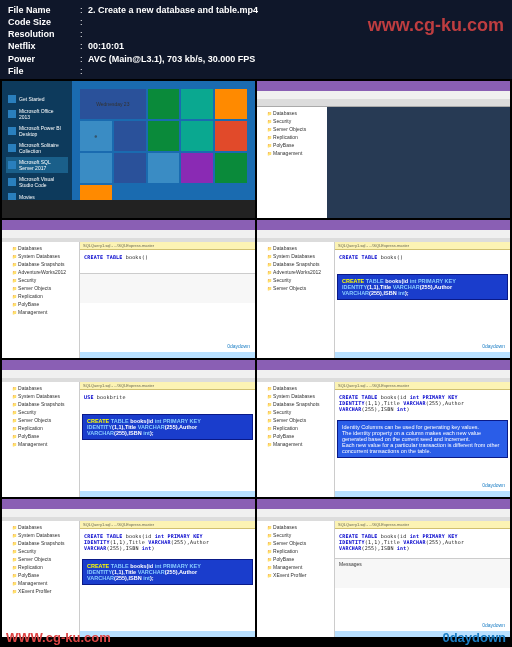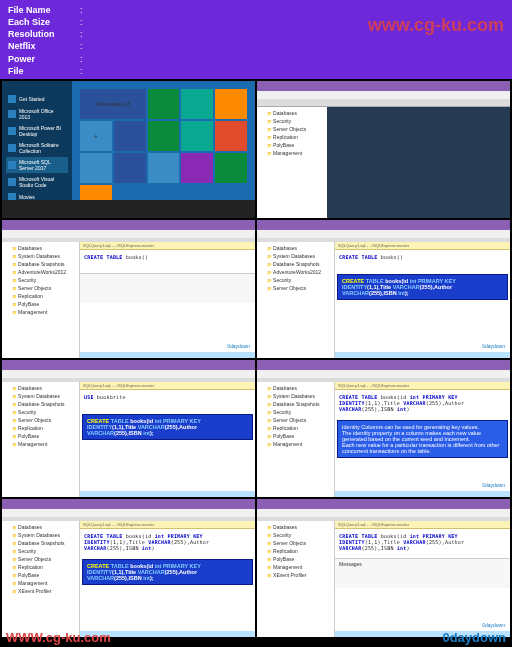"File Name" .info-header { background: #6d28d9 -> #0f172a }
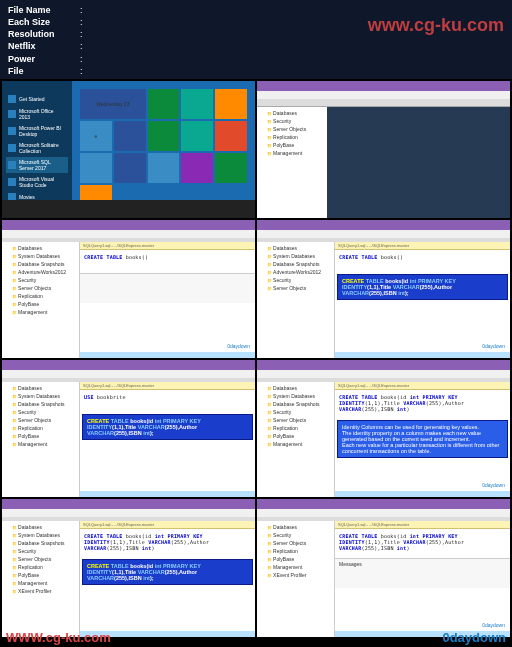"2. Create a new database" div.info-val { html: none -> <div>2. Create a new database and table.mp4</div> }
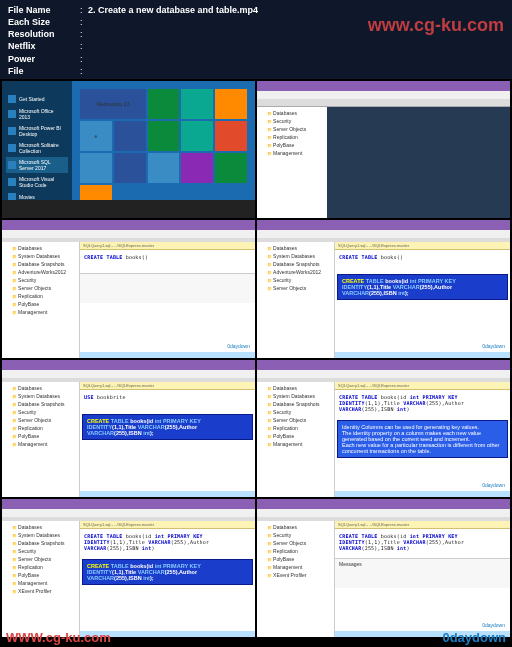"Each Size" div.info-label { text: Each -> Code }
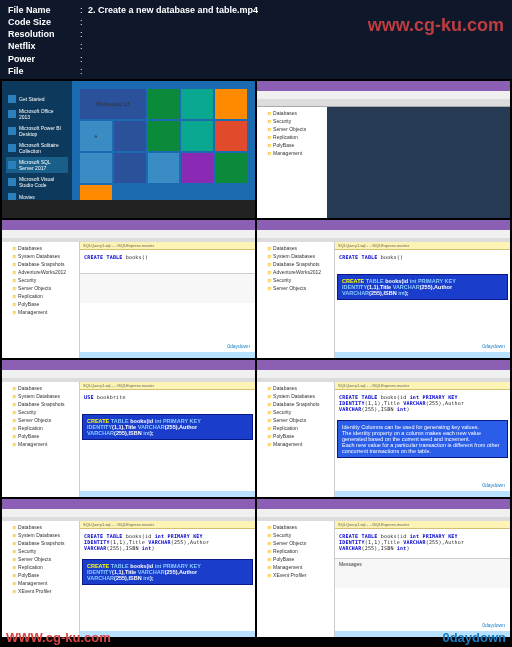"00:10:01" div.info-val { html: none -> <div>00:10:01</div> }
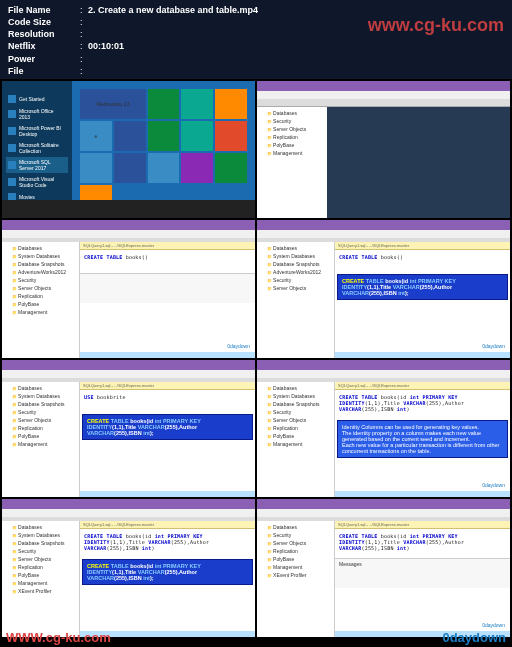"AVC (Main@L3.1), 703 kb/s, 30.000" div.info-val { html: none -> <div>AVC (Main@L3.1), 703 kb/s, 30.000 FPS</div> }
